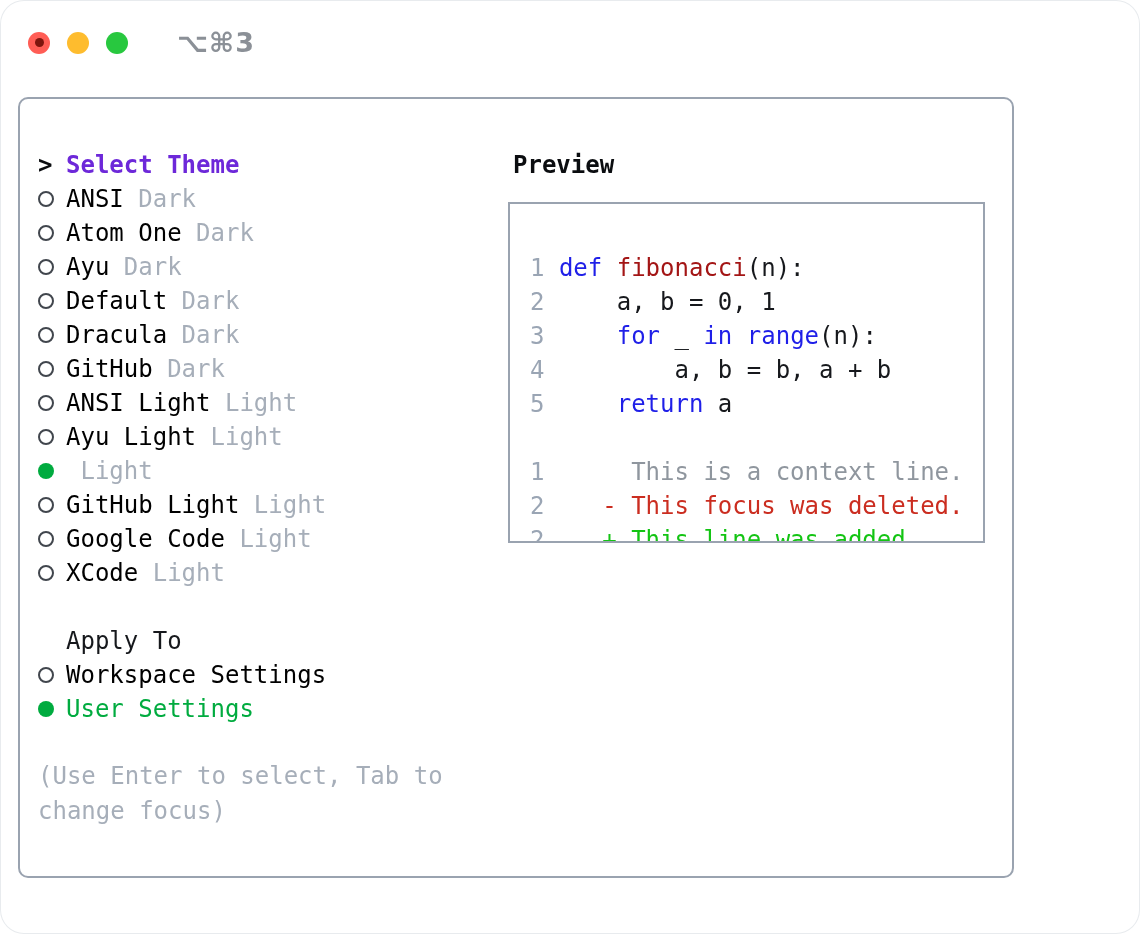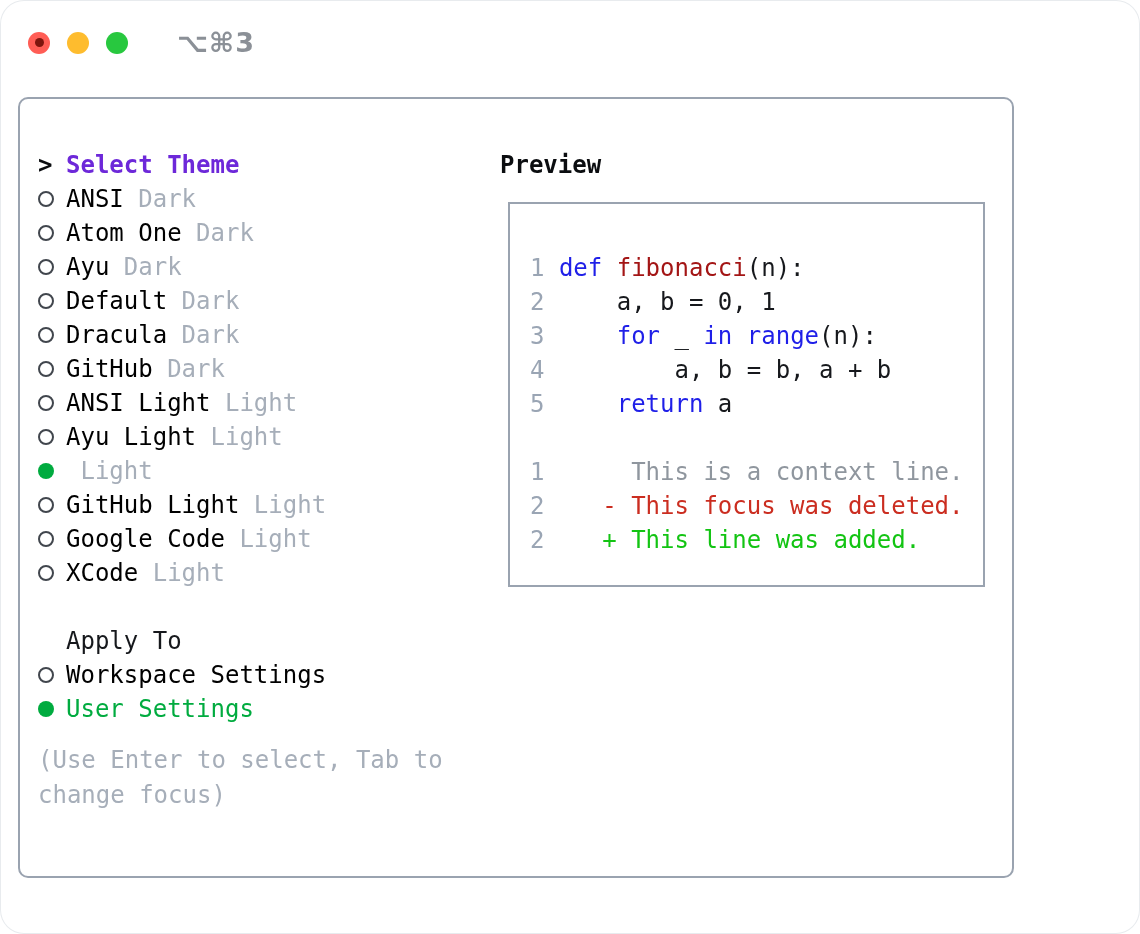"Preview" .preview-title { left: 480px -> 493px }
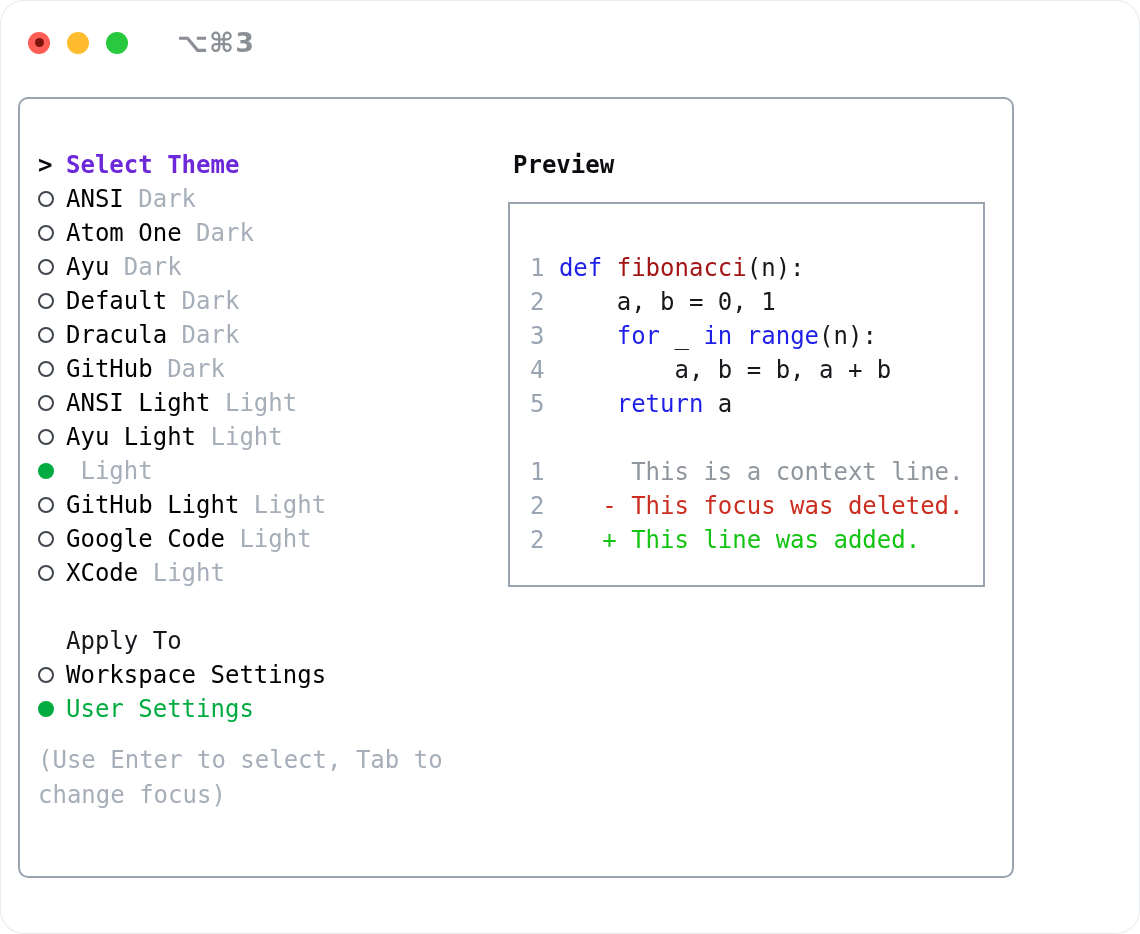"1 def fibonacci(n):" .preview-box { height: 385px -> 341px }
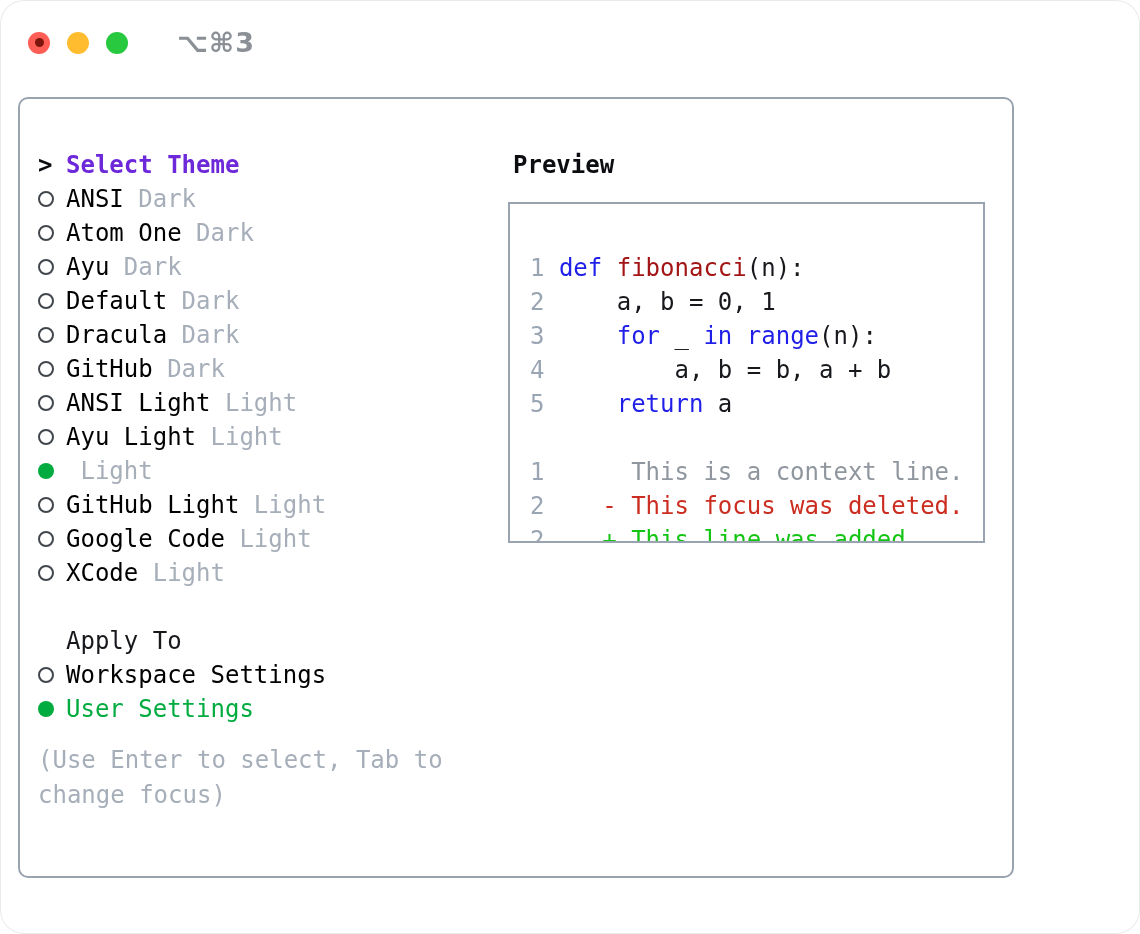"(Use Enter to select, Tab" .help { top: 644px -> 660px }
